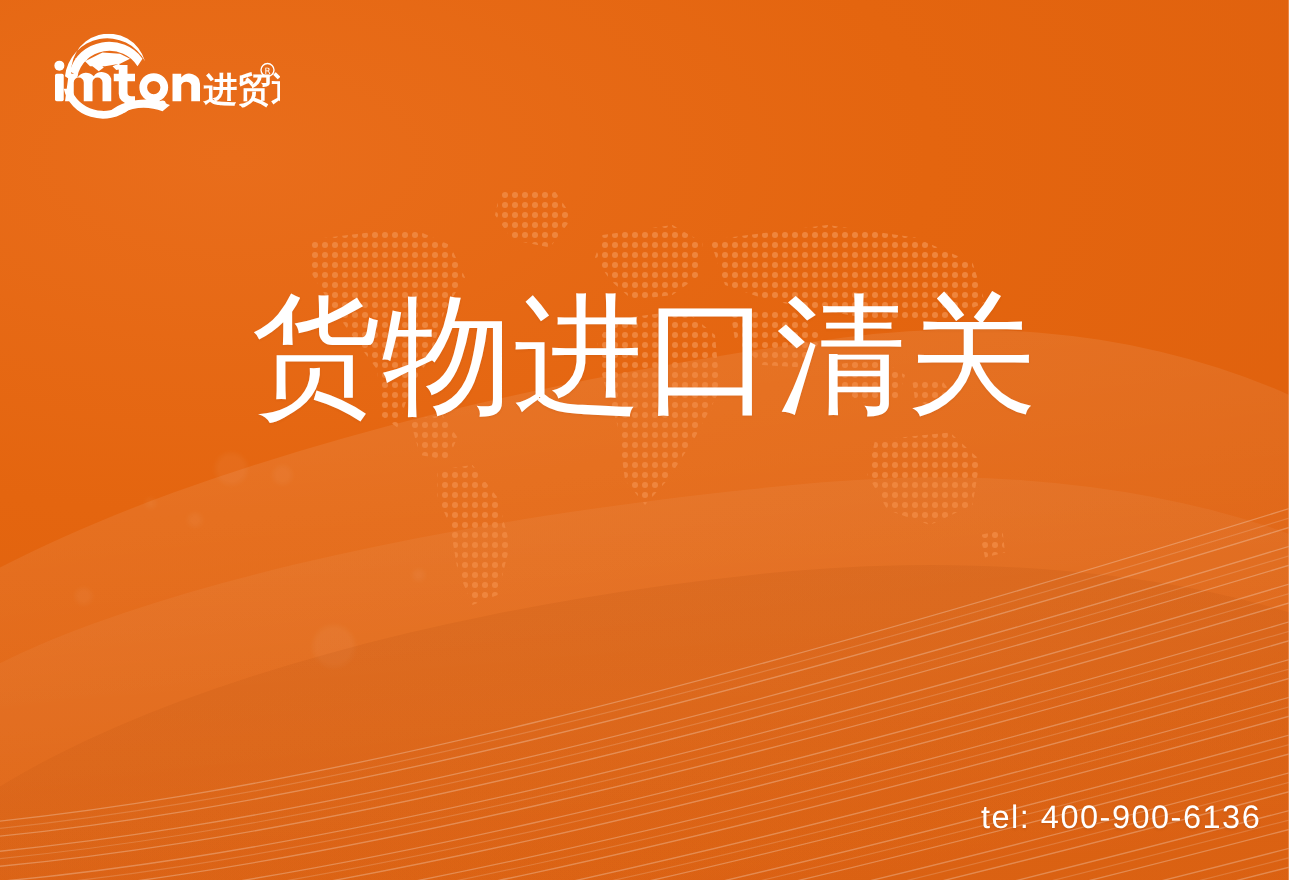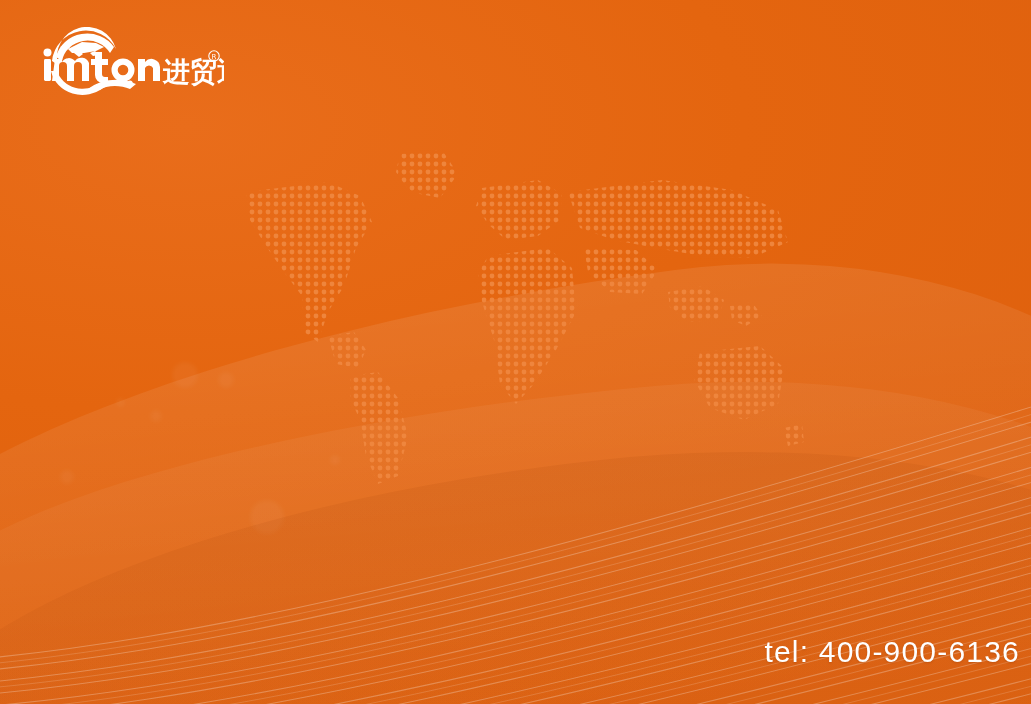"货物进口清关" span.line { html: none -> <span>货物进口清关</span> }
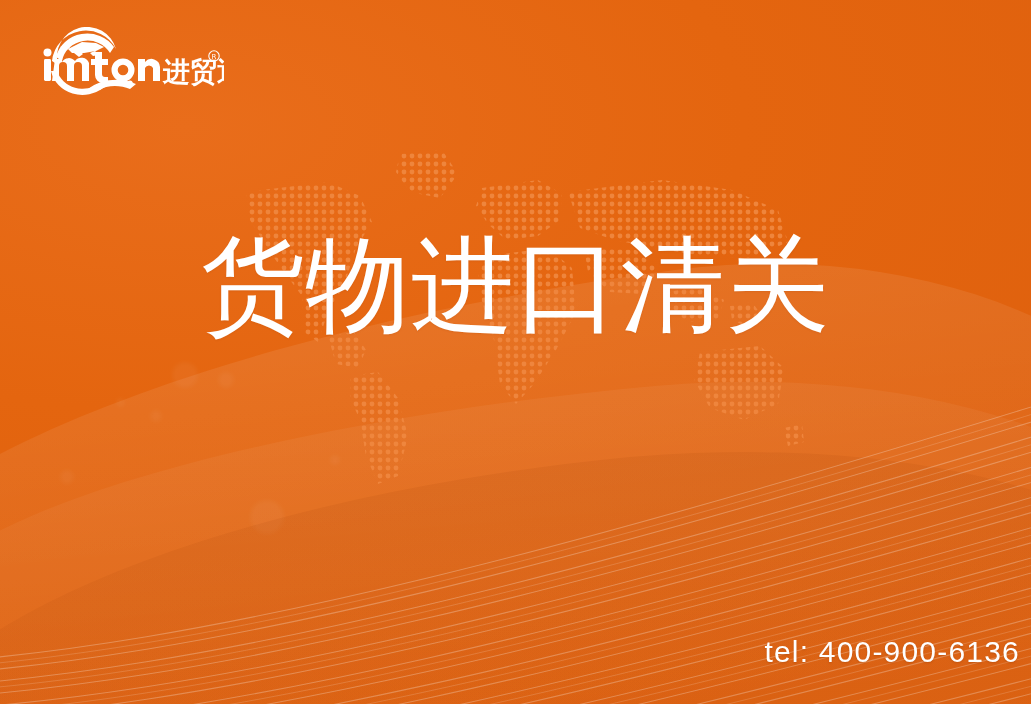"tel: 400-900-6136" .tel { font-size: 30px -> 26px; right: 11px -> 22px }
